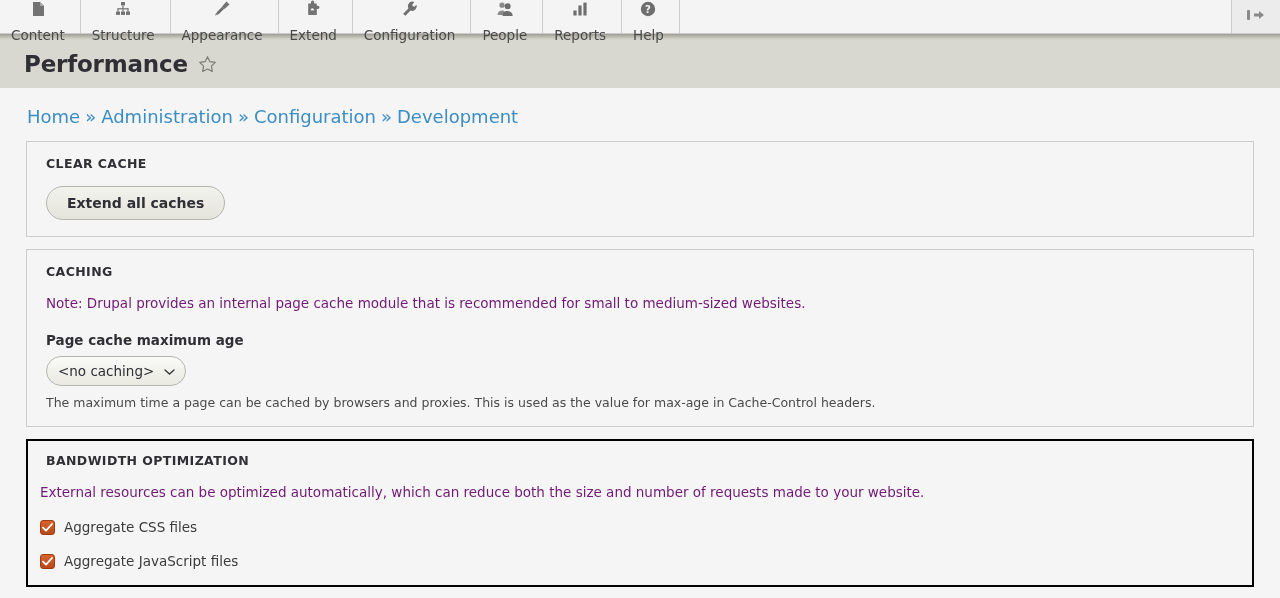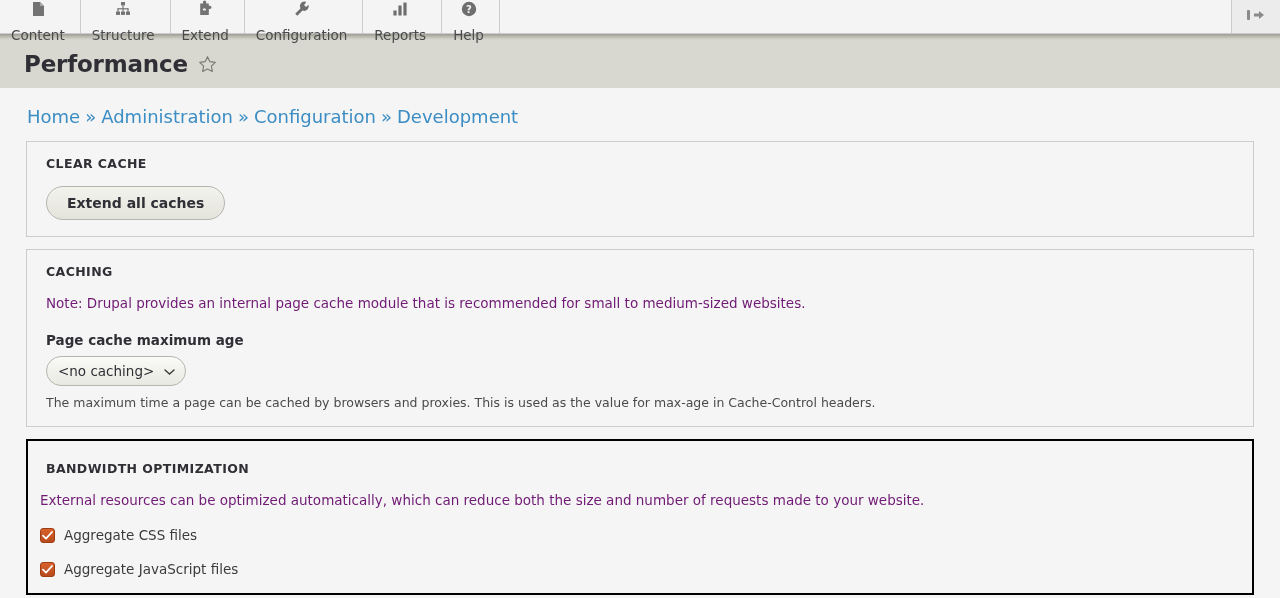"Appearance" div.tab { html: none -> <div> <span> <svg> <path></path> <path></path> <path></path> </svg> </span> <span>Appearance</span> </div> }
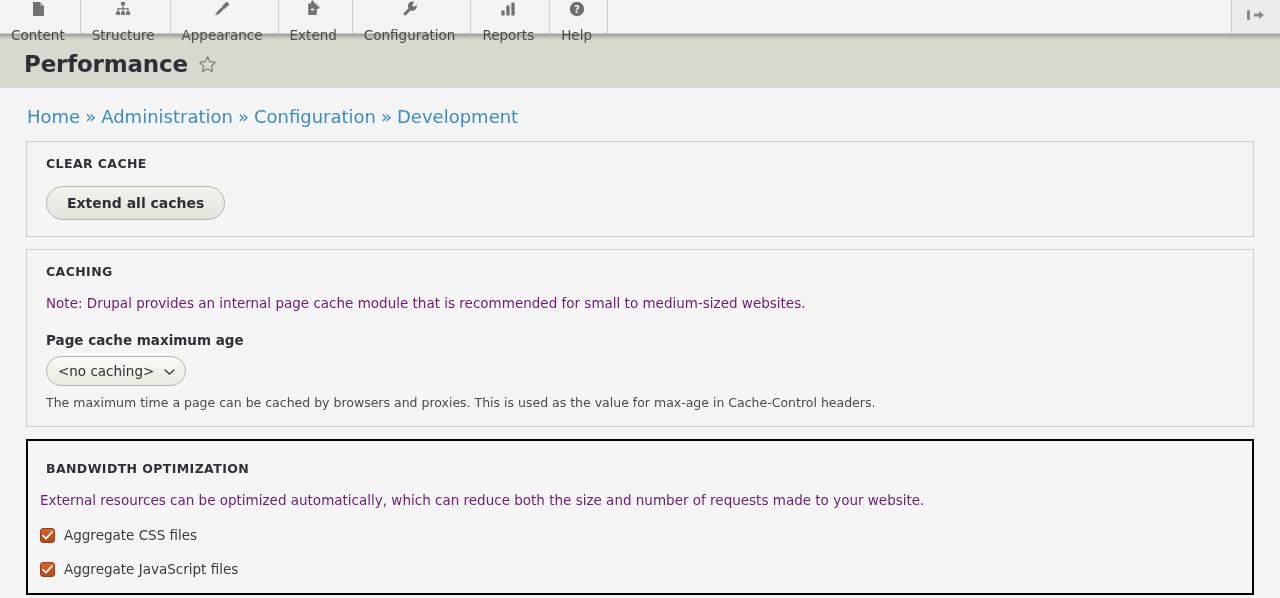"People" div.tab { html: none -> <div> <span> <svg> <circle></circle> <path></path> <circle></circle> <path></path> </svg> </span> <span>People</span> </div> }
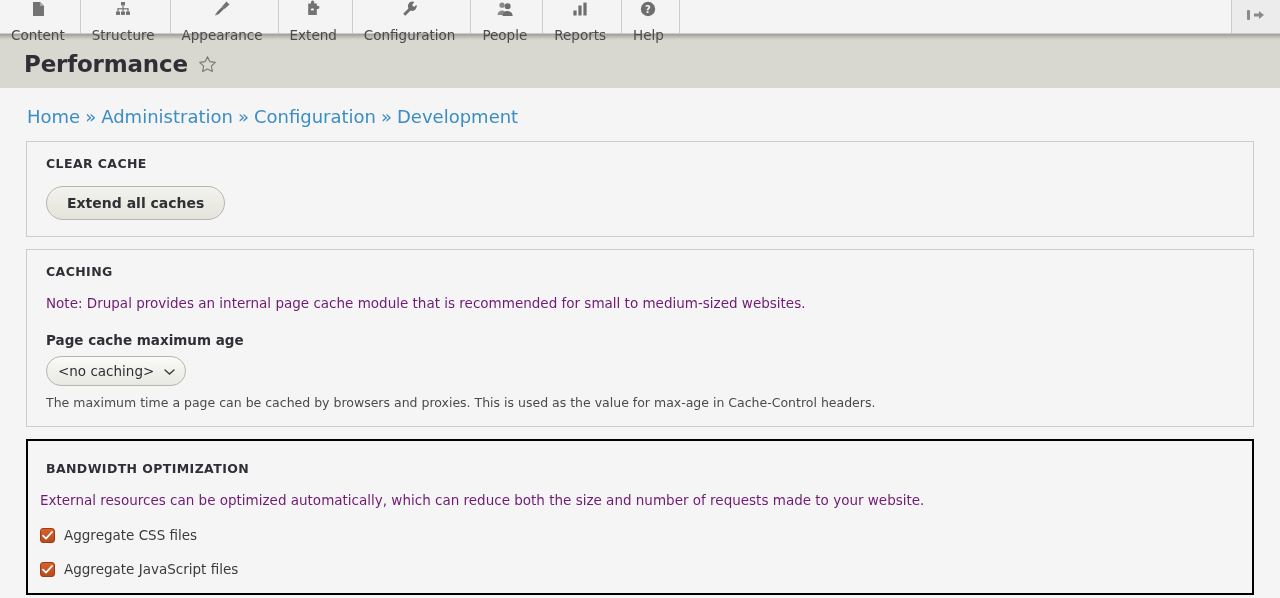"BANDWIDTH OPTIMIZATION" fieldset.panel.focused .legend { padding-top: 20px -> 12px }
